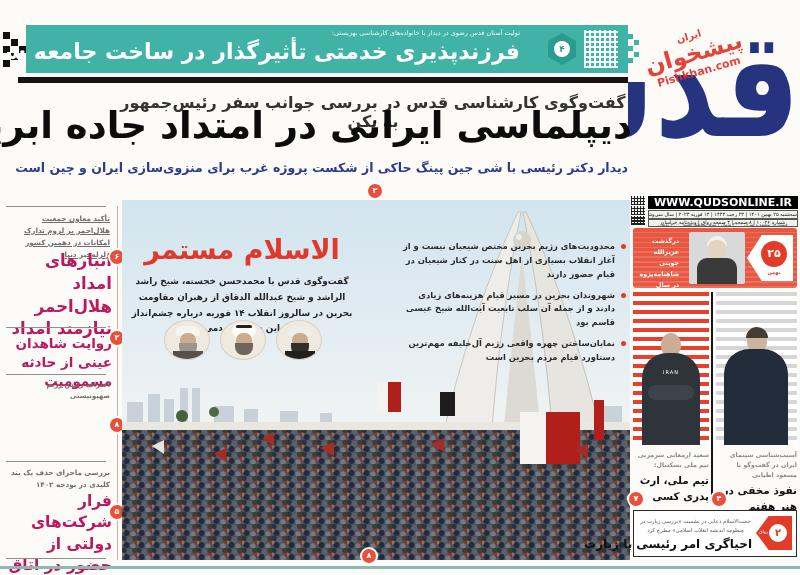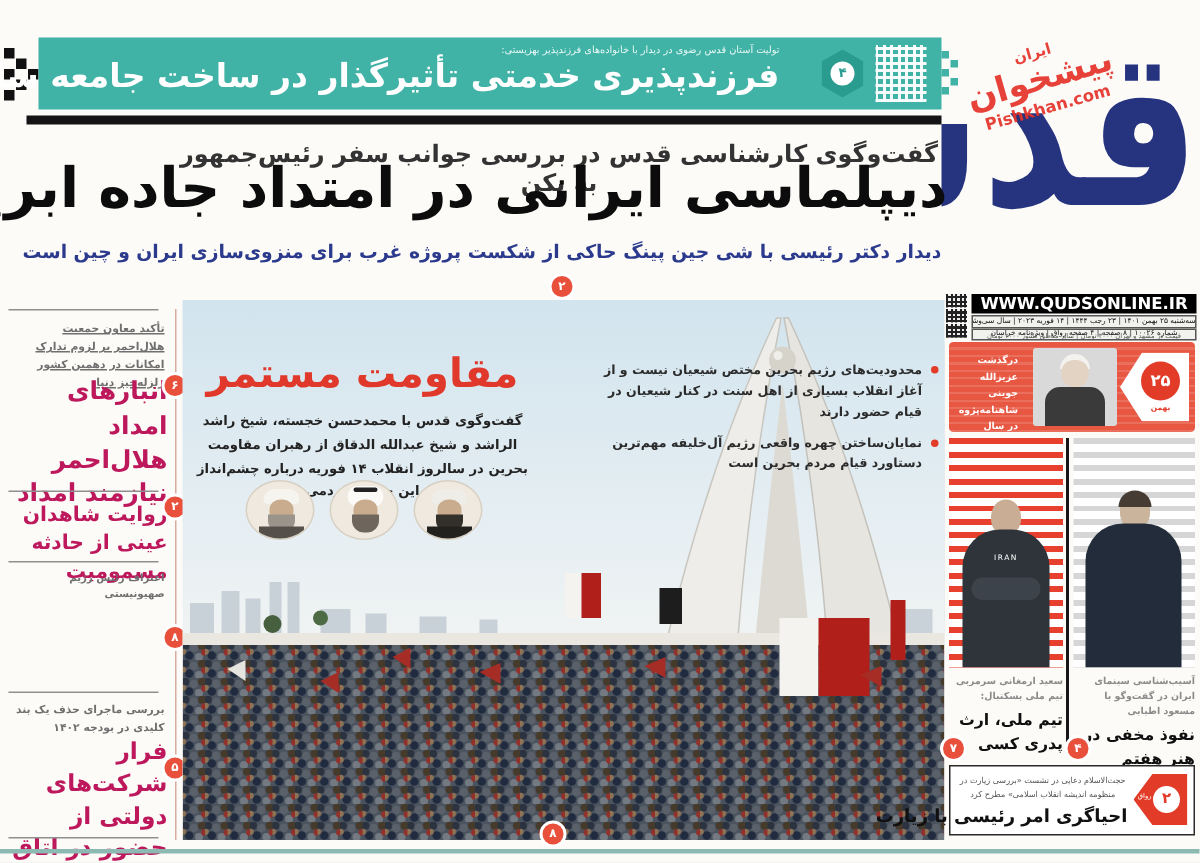"تولیت آستان قدس رضوی در" div.banner-kicker { text: فرزندپذیر -> کارشناسی }
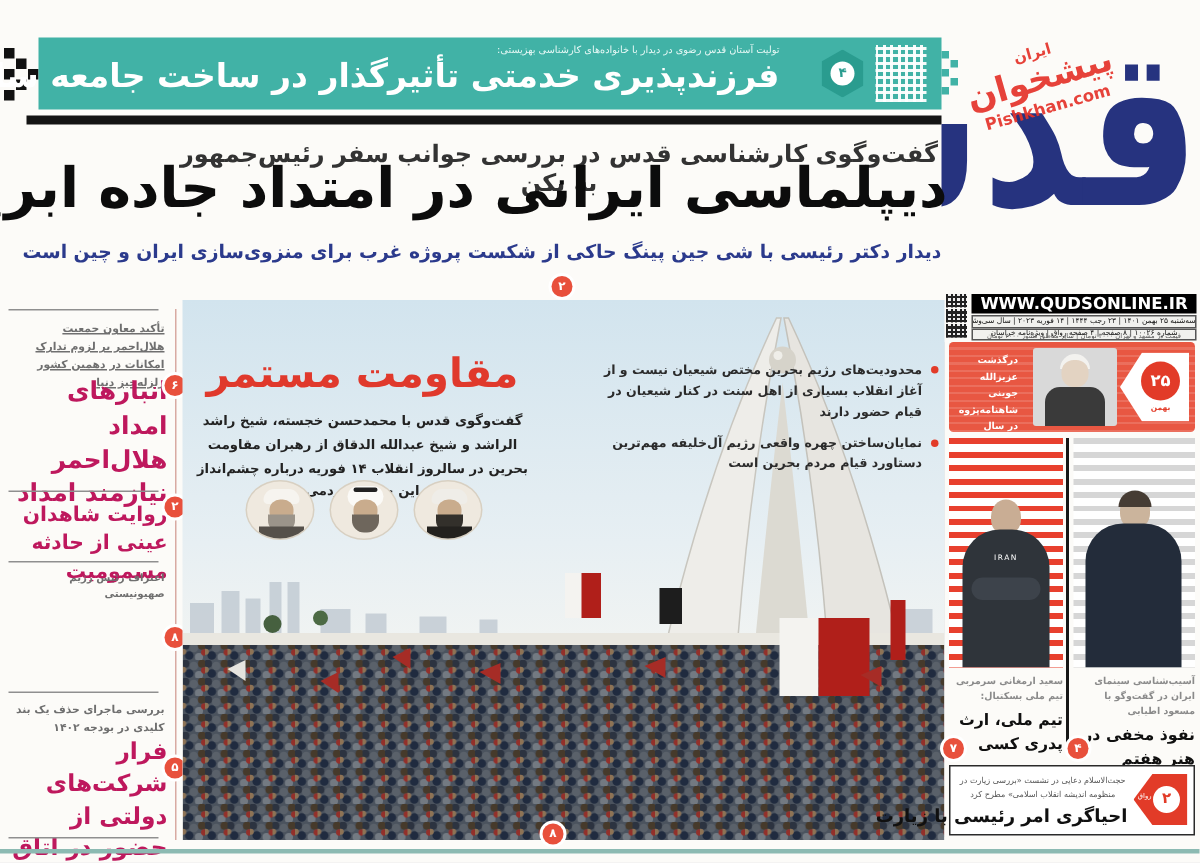"مقاومت مستمر" div.feature-title { text: مقاومت -> الاسلام }
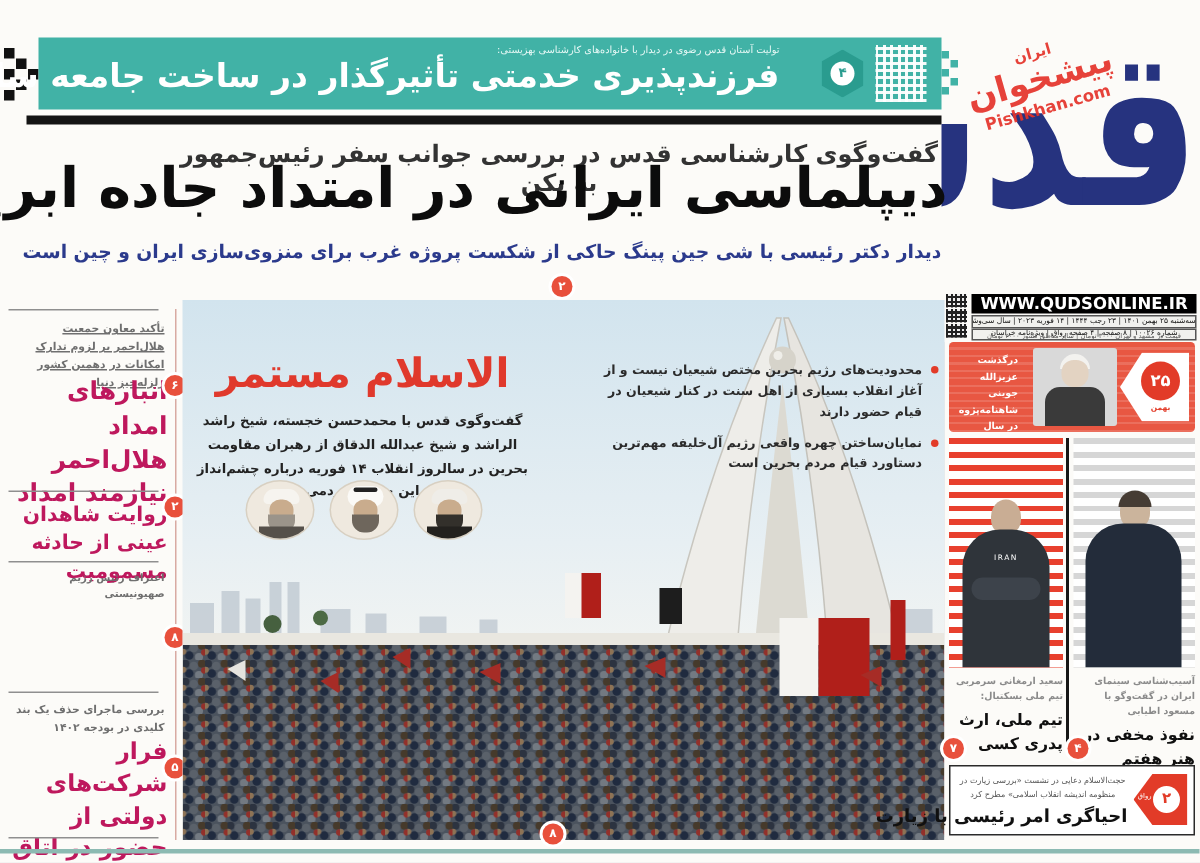"شهروندان بحرین در مسیر قیام" div.bullet { html: none -> <div>شهروندان بحرین در مسیر قیام هزینه‌های زیادی دادند و از جمله آن سلب تابعیت آیت‌الله شیخ عیسی قاسم بود</div> }
